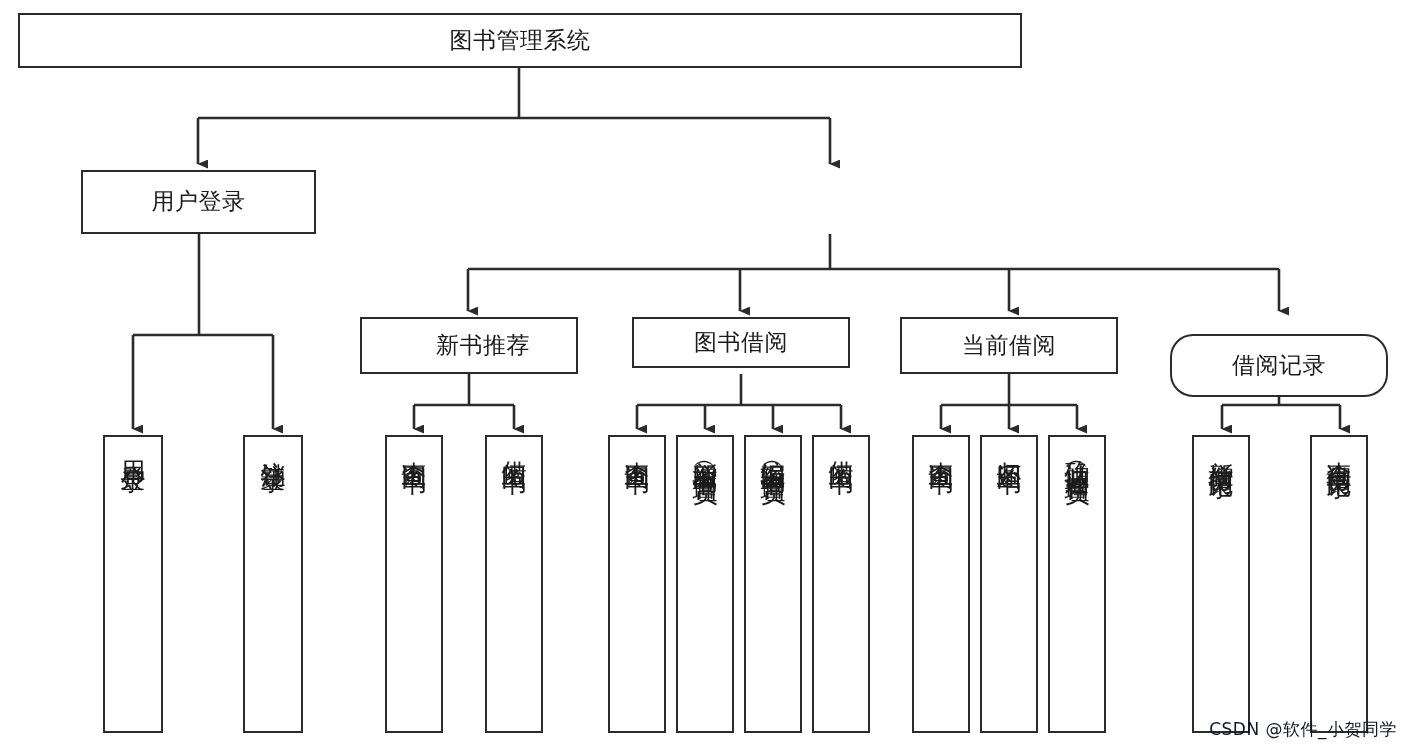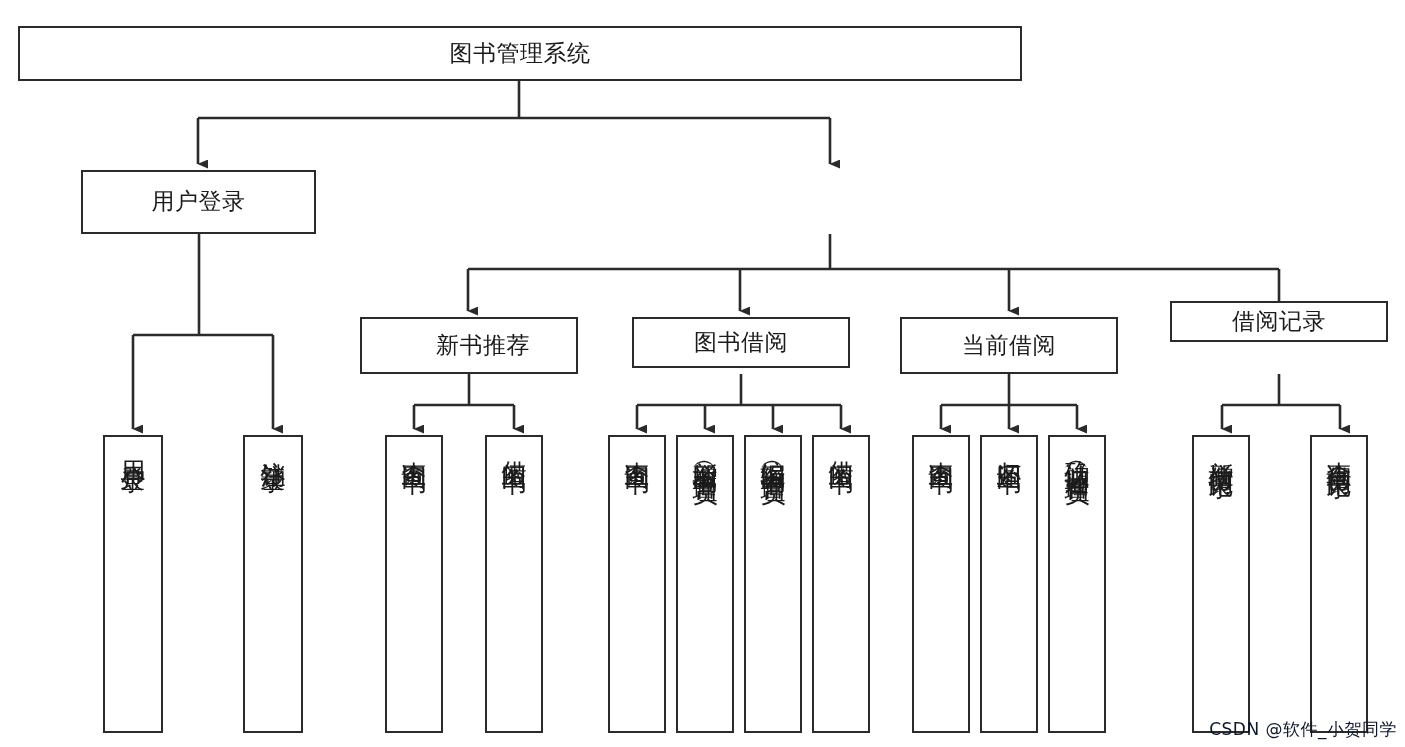"图书管理系统" div.node { top: 26px -> 13px }
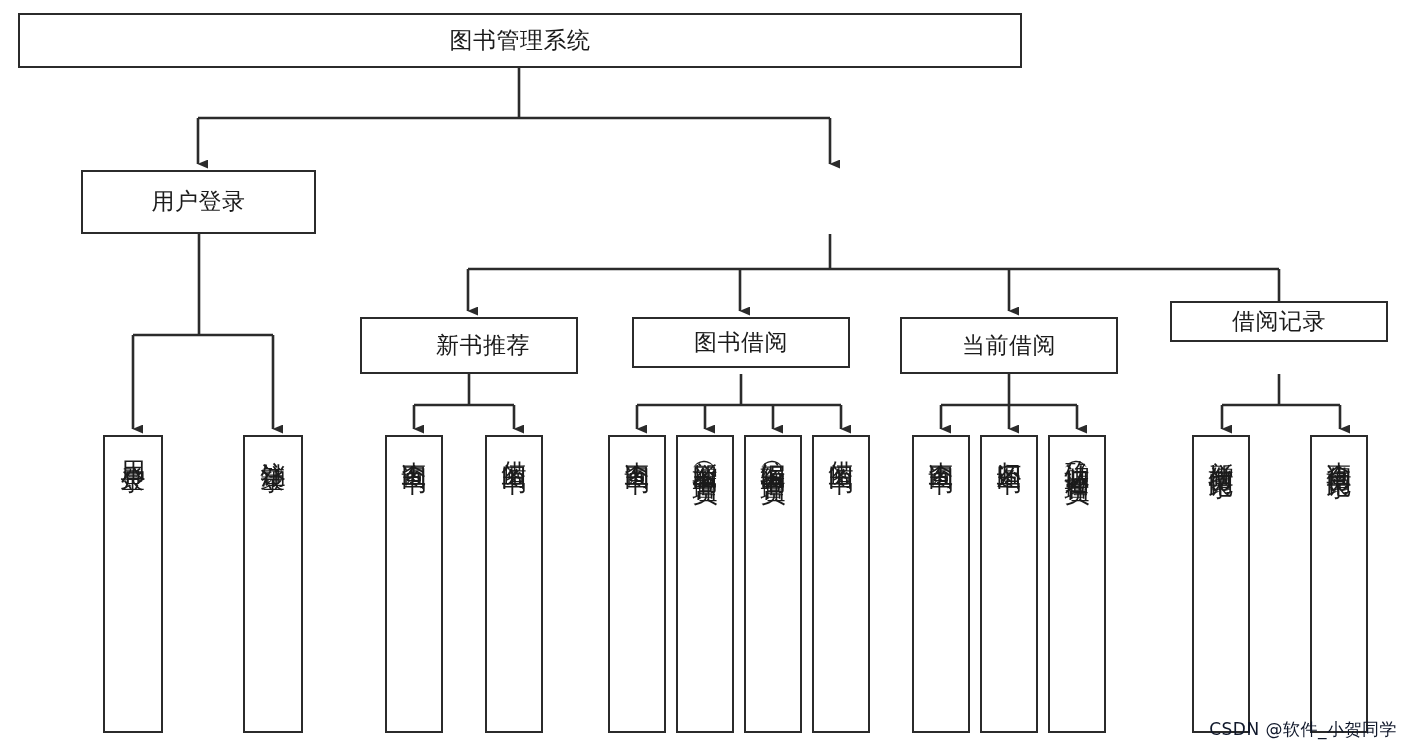"借阅记录" div.node { border-radius: none -> 23px; height: 41px -> 63px; top: 301px -> 334px }
